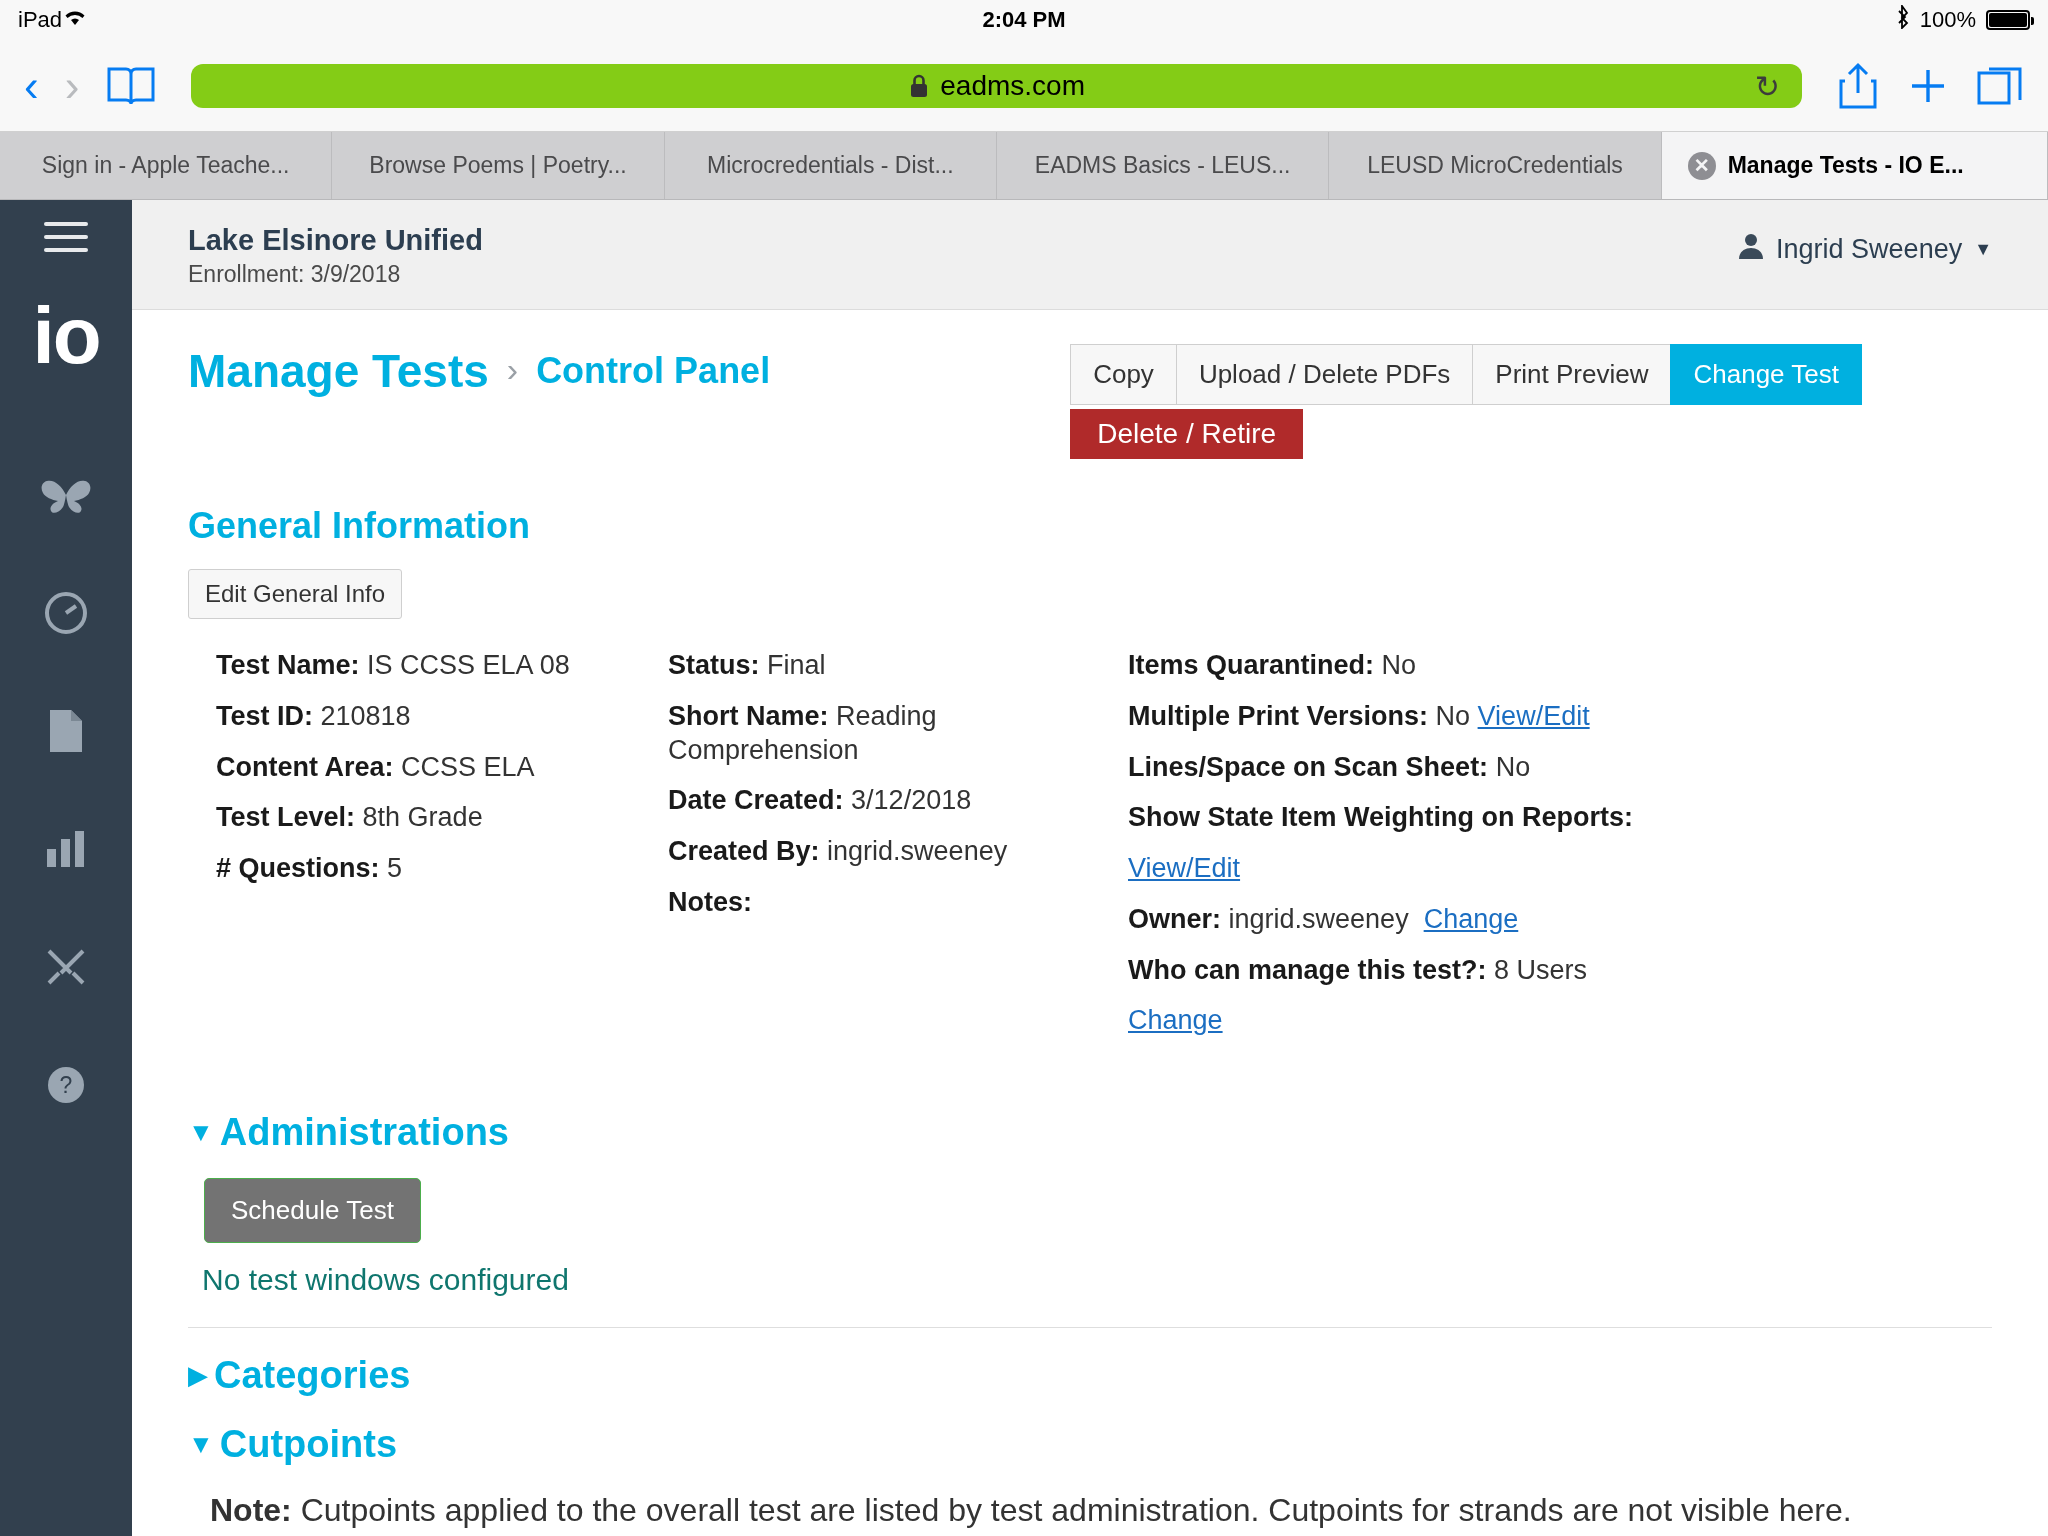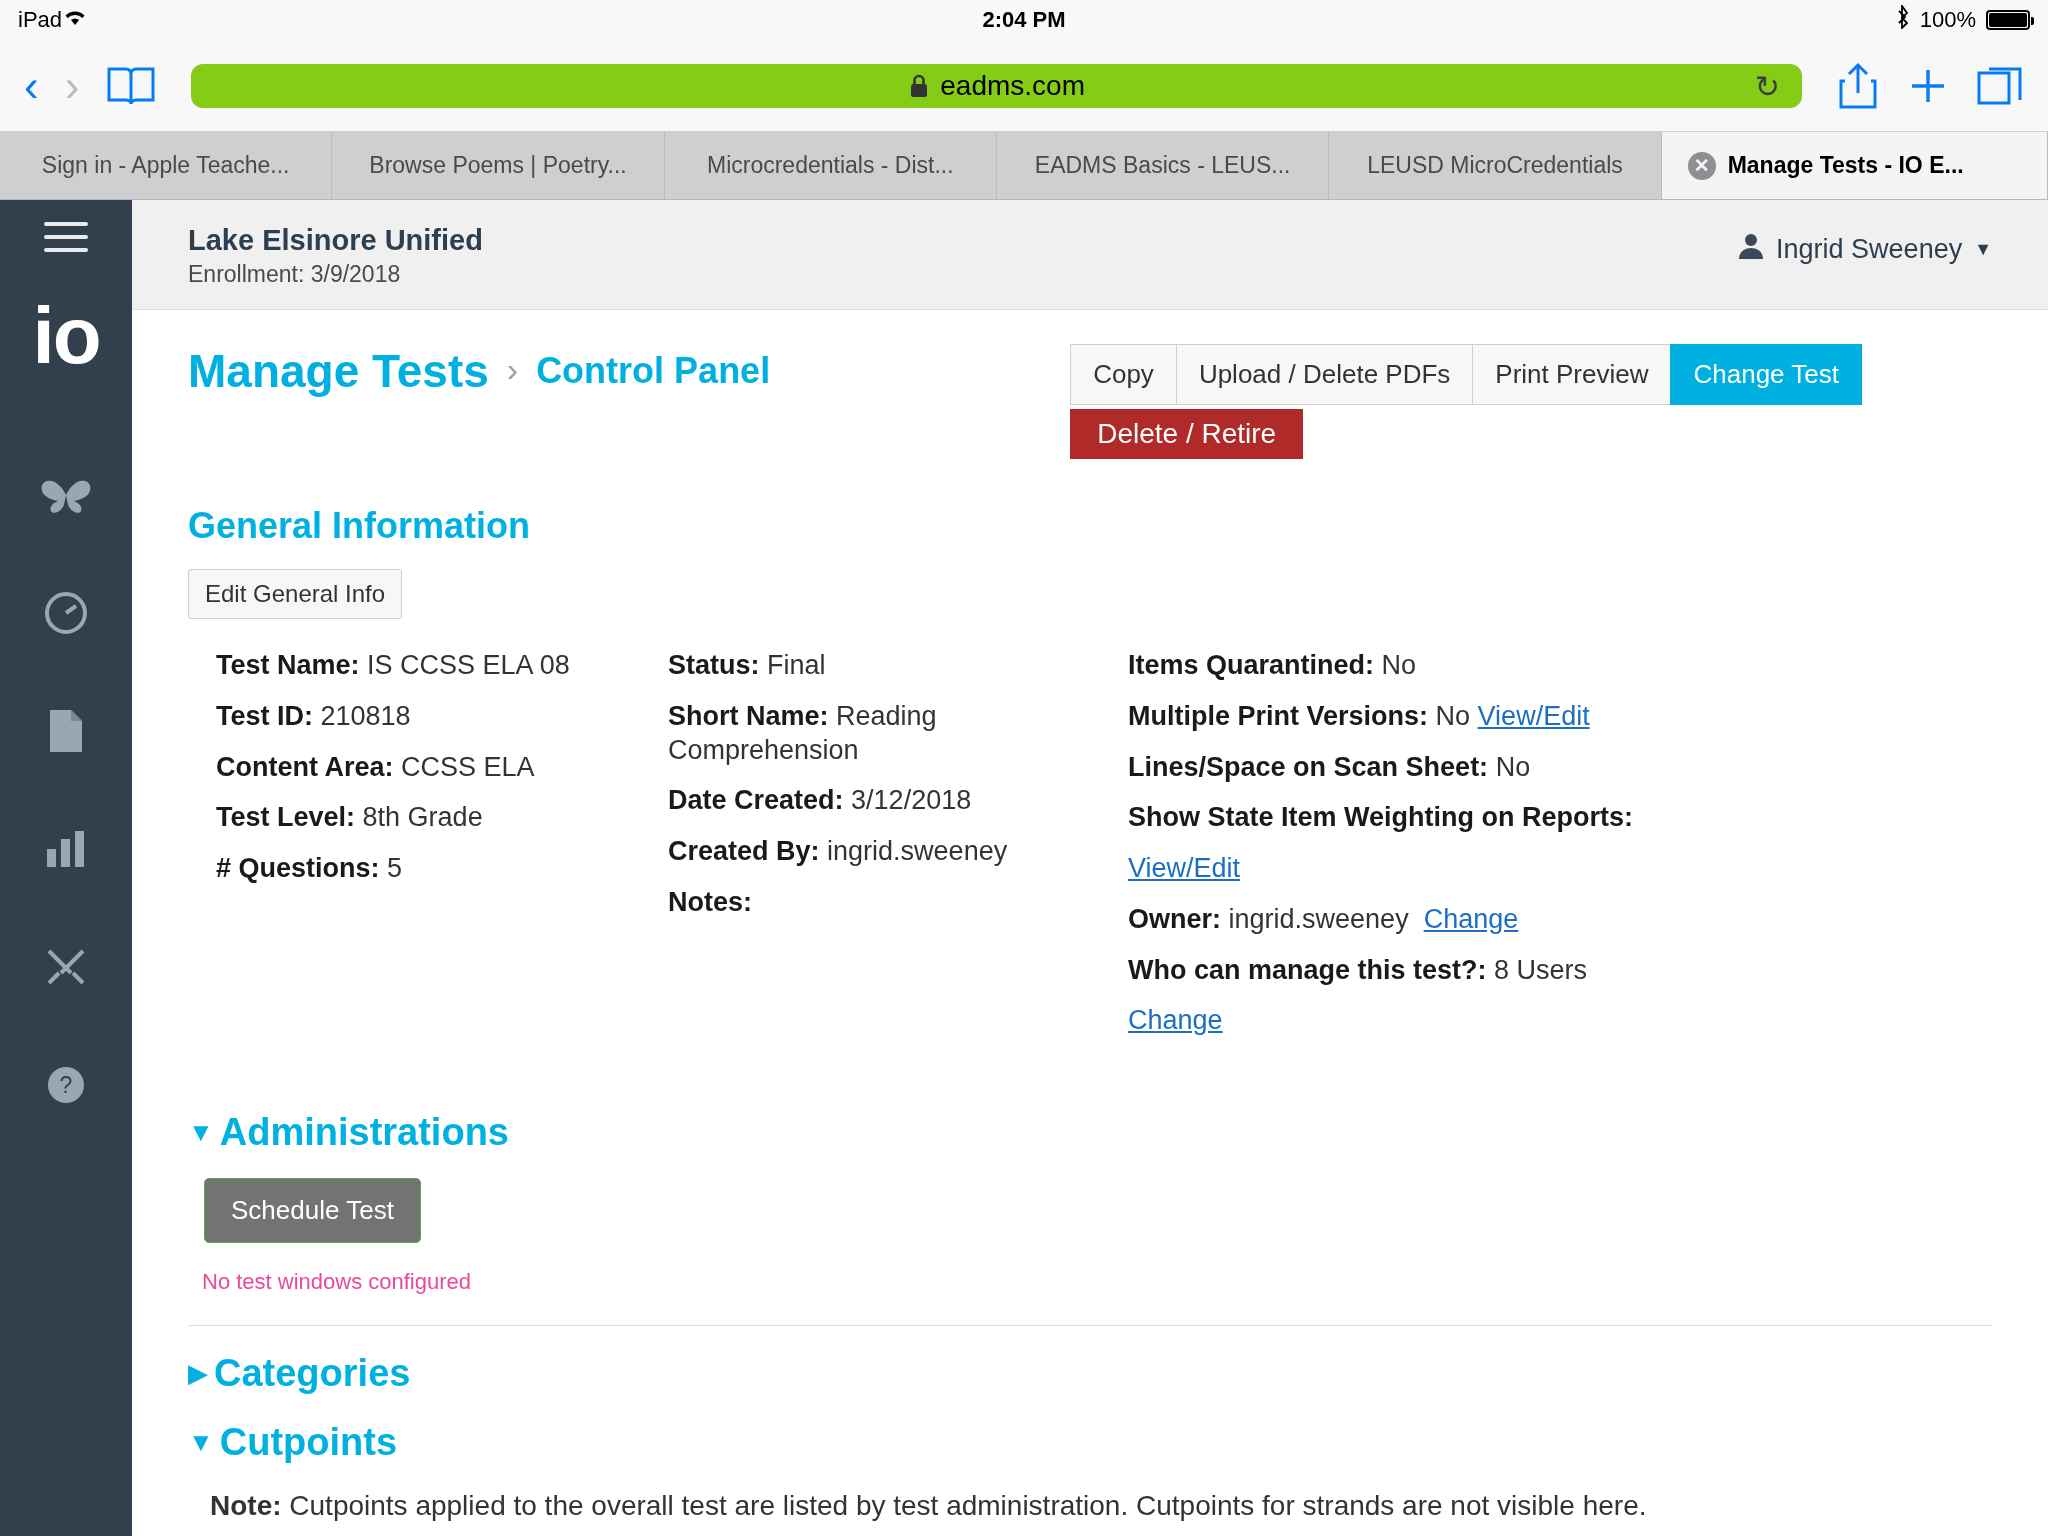"No test windows configured" .muted-note { color: #ec4899 -> #0f766e; font-size: 22px -> 30px; margin-top: 26px -> 20px }
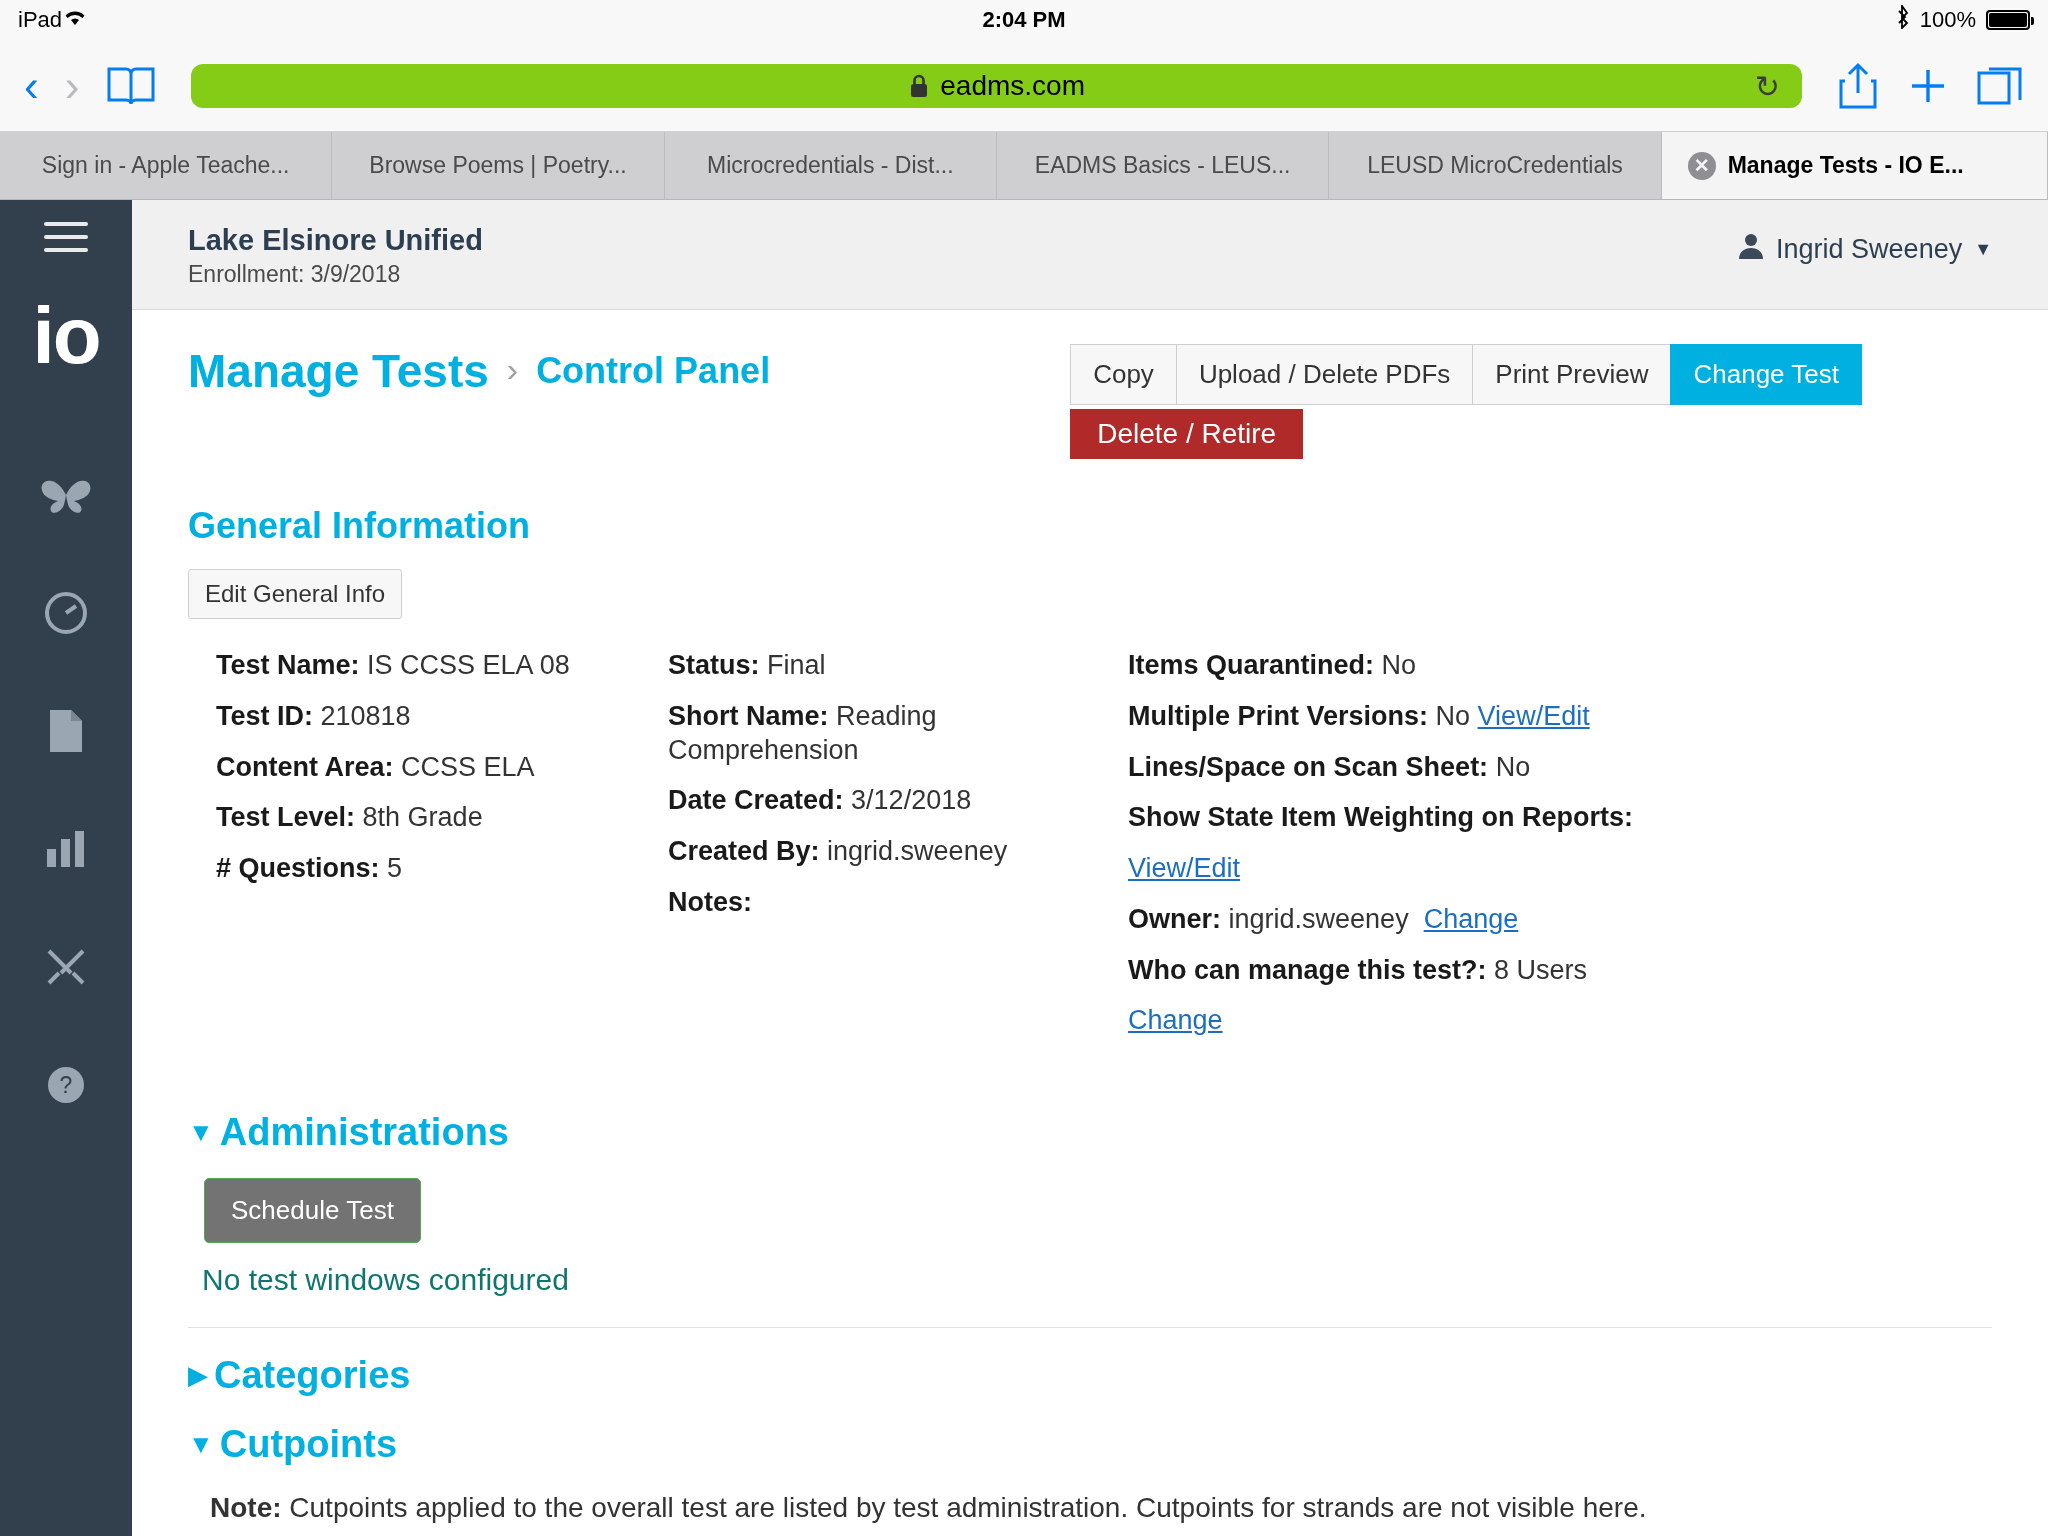"Note: Cutpoints applied to the" .note-line { font-size: 28px -> 32px }
